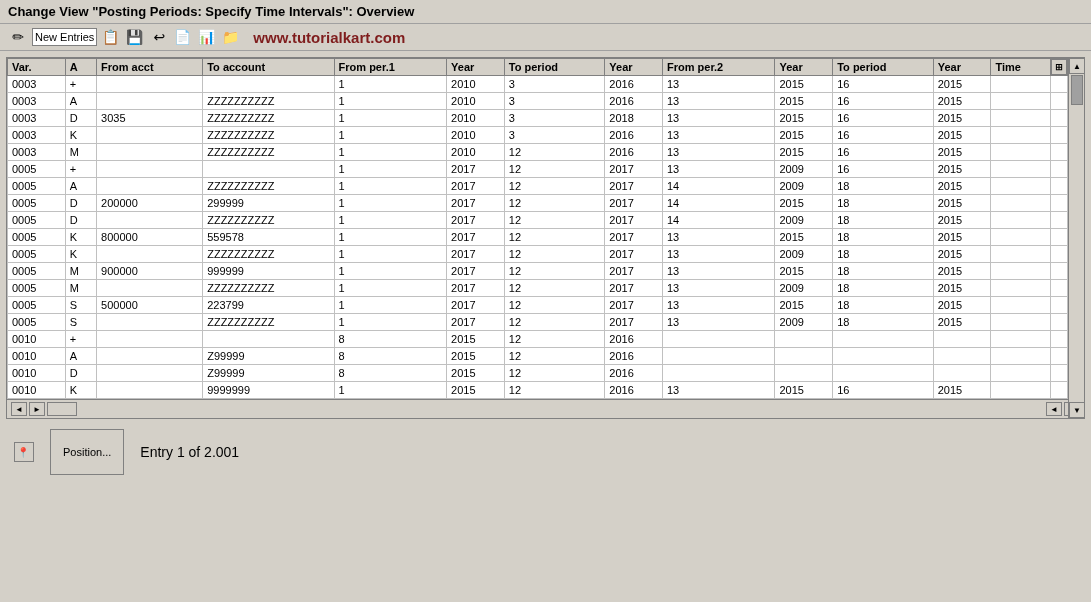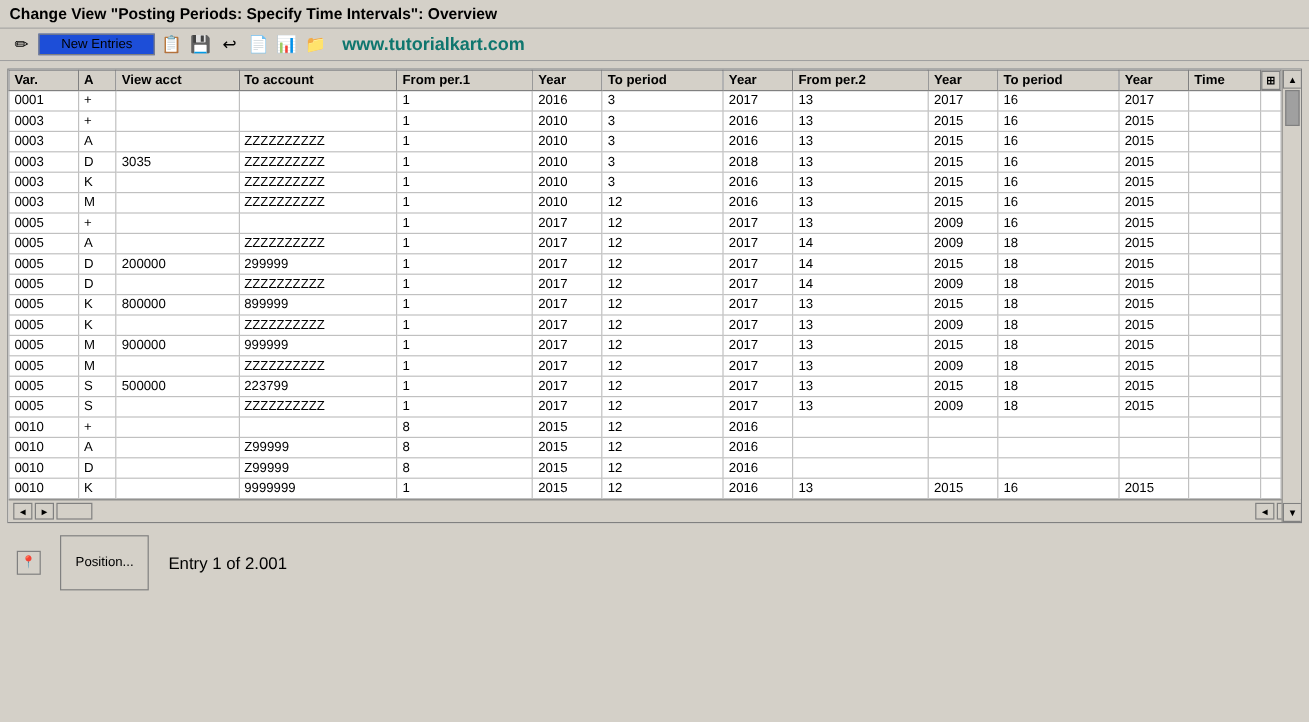"New Entries" .toolbar-btn { background: #1d4ed8 -> #ffffff; padding: 2px 18px -> 2px 2px }
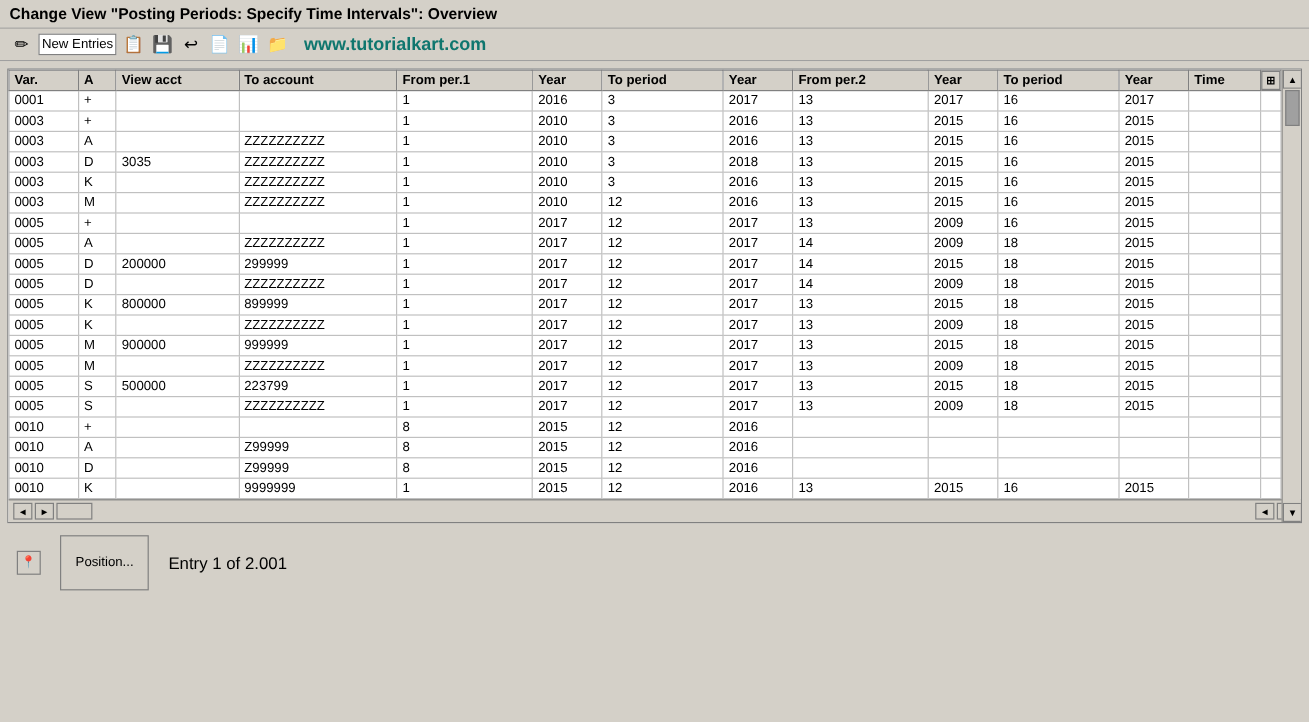"www.tutorialkart.com" .brand-text { color: #0f766e -> #7f1d1d }
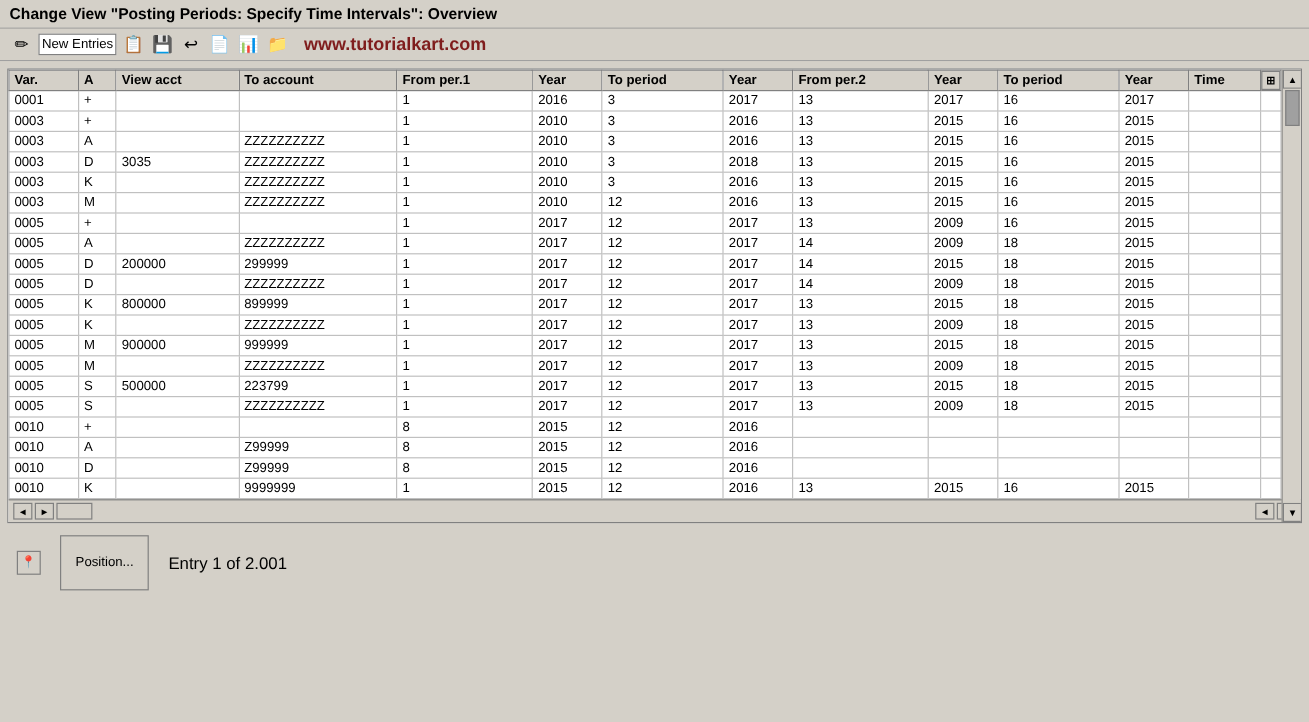"View acct" th { text: View -> From }
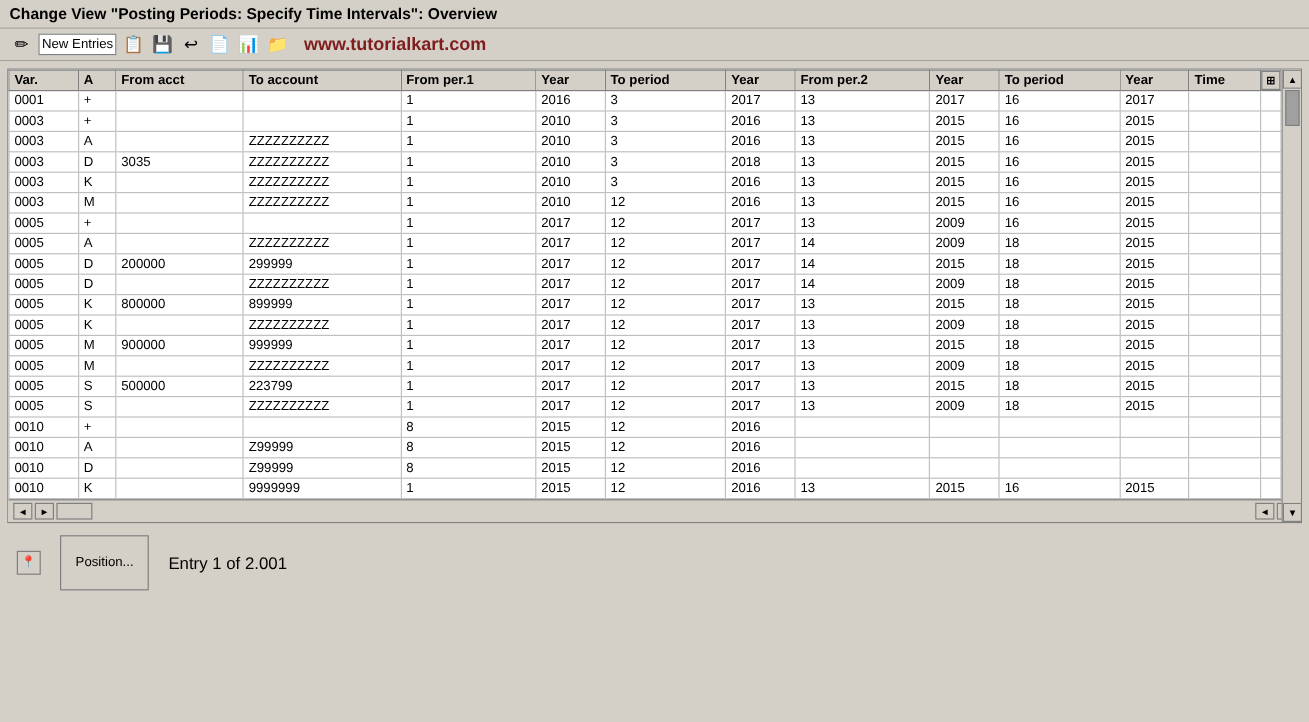"0001" tr { html: <tr> <td>0001</td> <td>+</td> <td></td> <td></td> <td>1</td> <td>2016</td> <td>3</td> <td>2017</td> <td>13</td> <td>2017</td> <td>16</td> <td>2017</td> <td></td> <td></td> </tr> -> none }
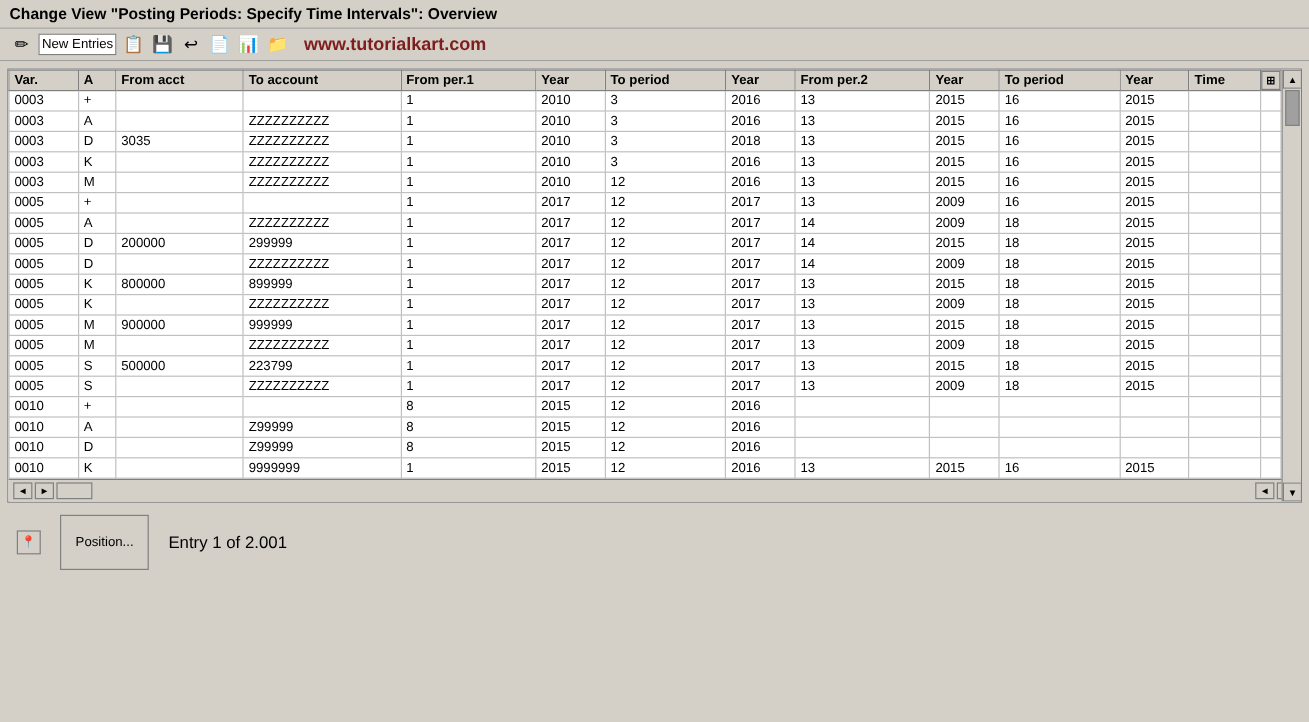"899999" td { text: 899999 -> 559578 }
